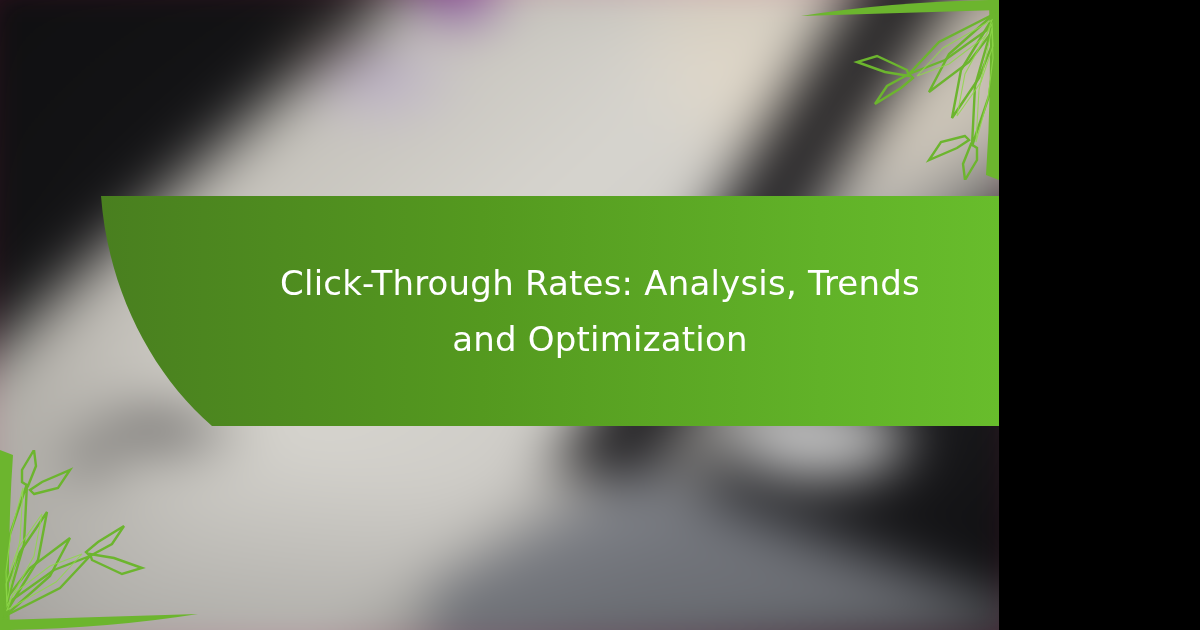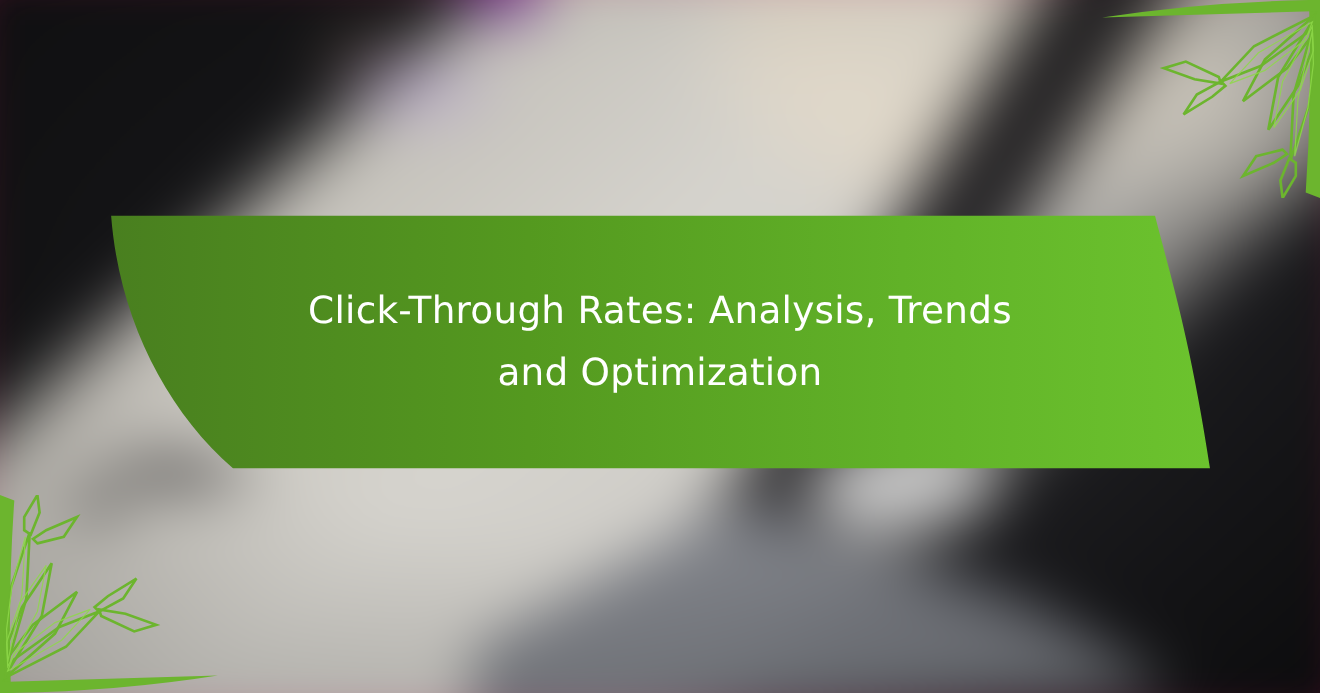"Click-Through Rates: Analysis, Trends" .banner-canvas { width: 1200px -> 999px }
